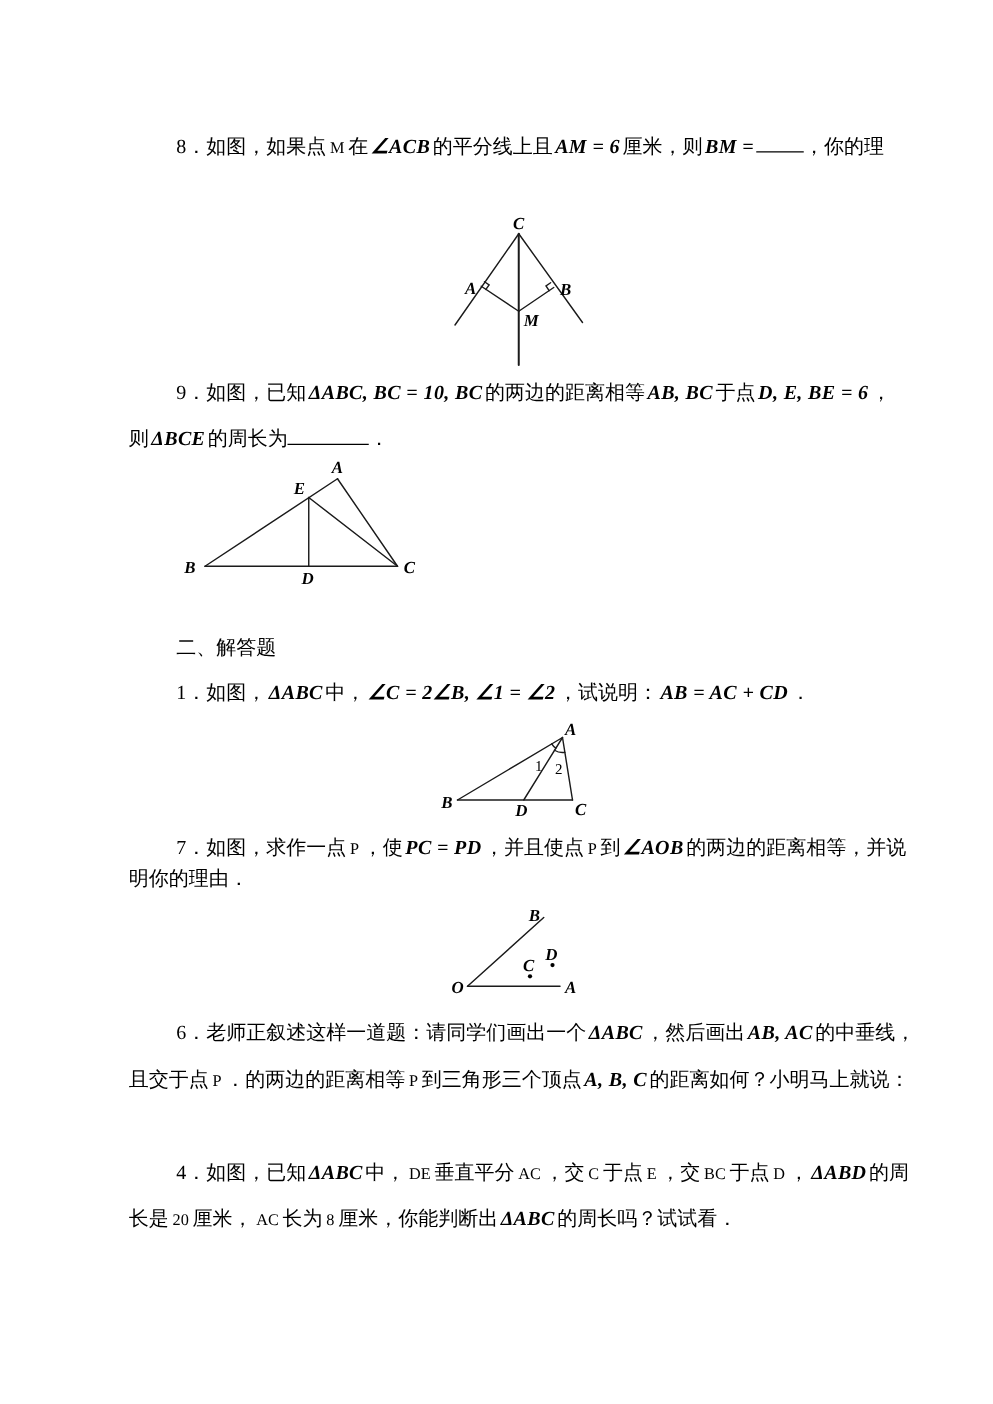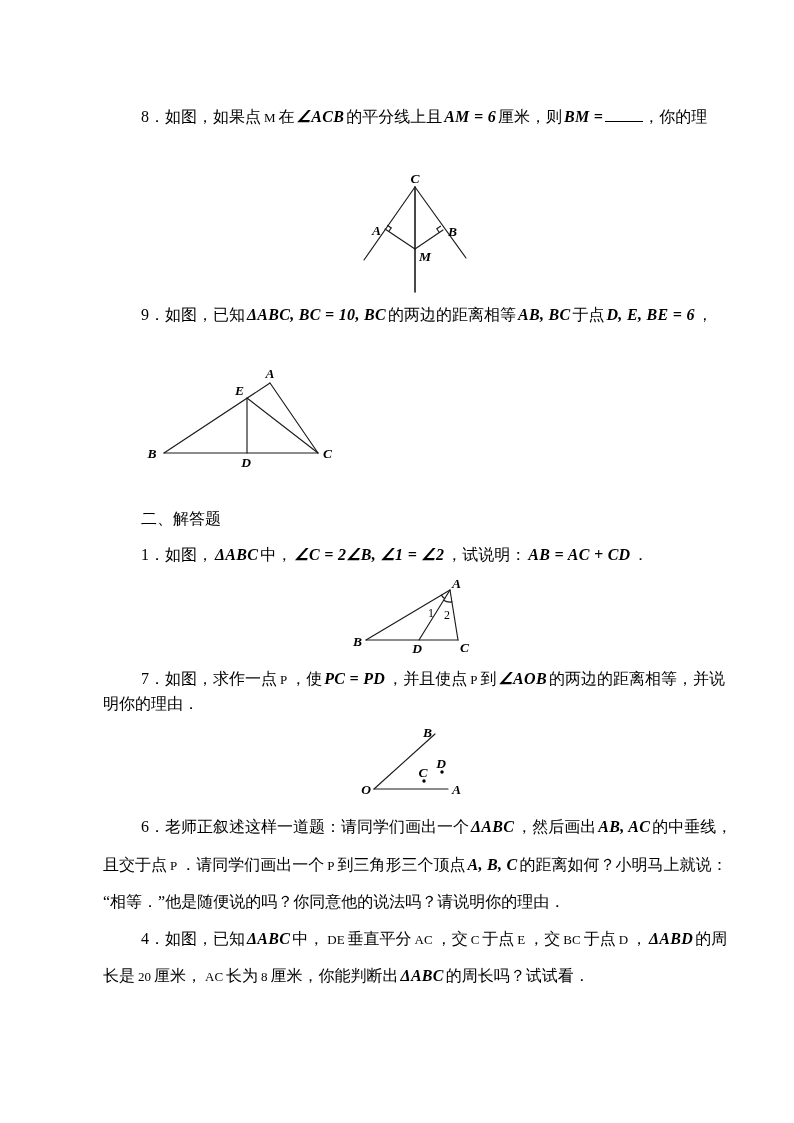"则ΔBCE的周长为 ．" div.line { html: none -> <div><span>则</span><span>ΔBCE</span><span>的周长为</span><span></span><span>．</span></div> }
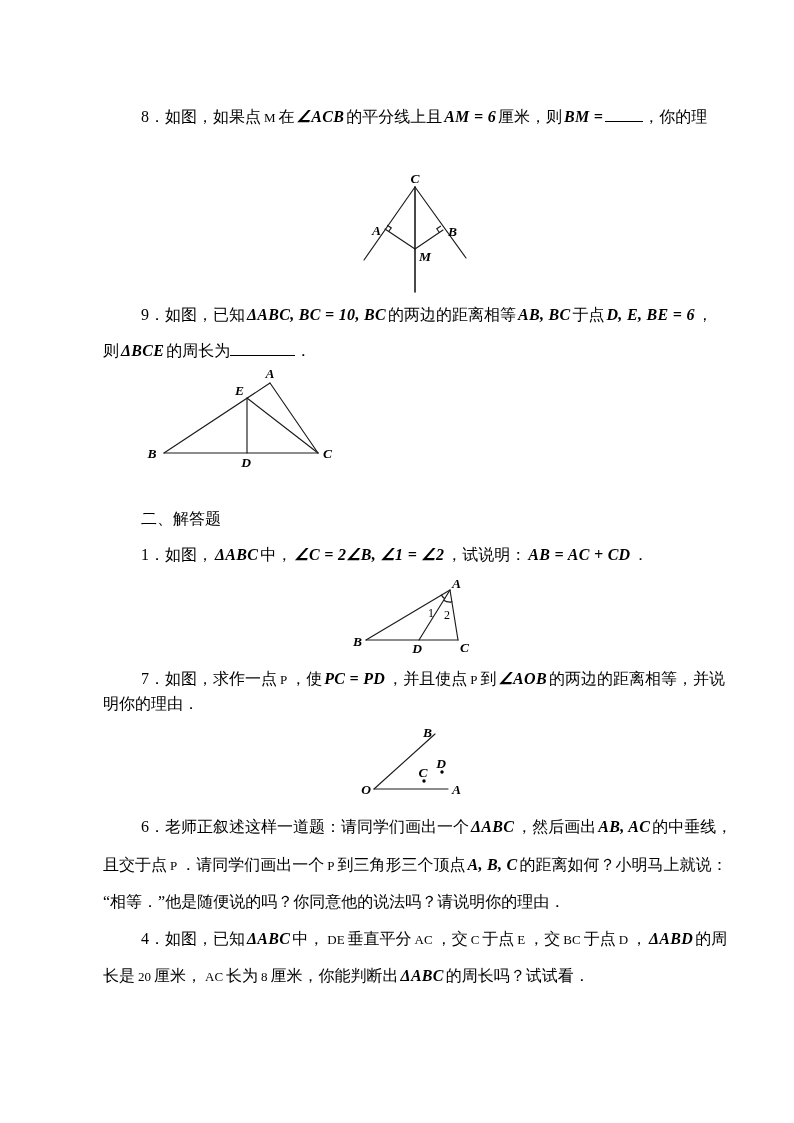"．请同学们画出一个" span.seg { text: 请同学们画出一个 -> 的两边的距离相等 }
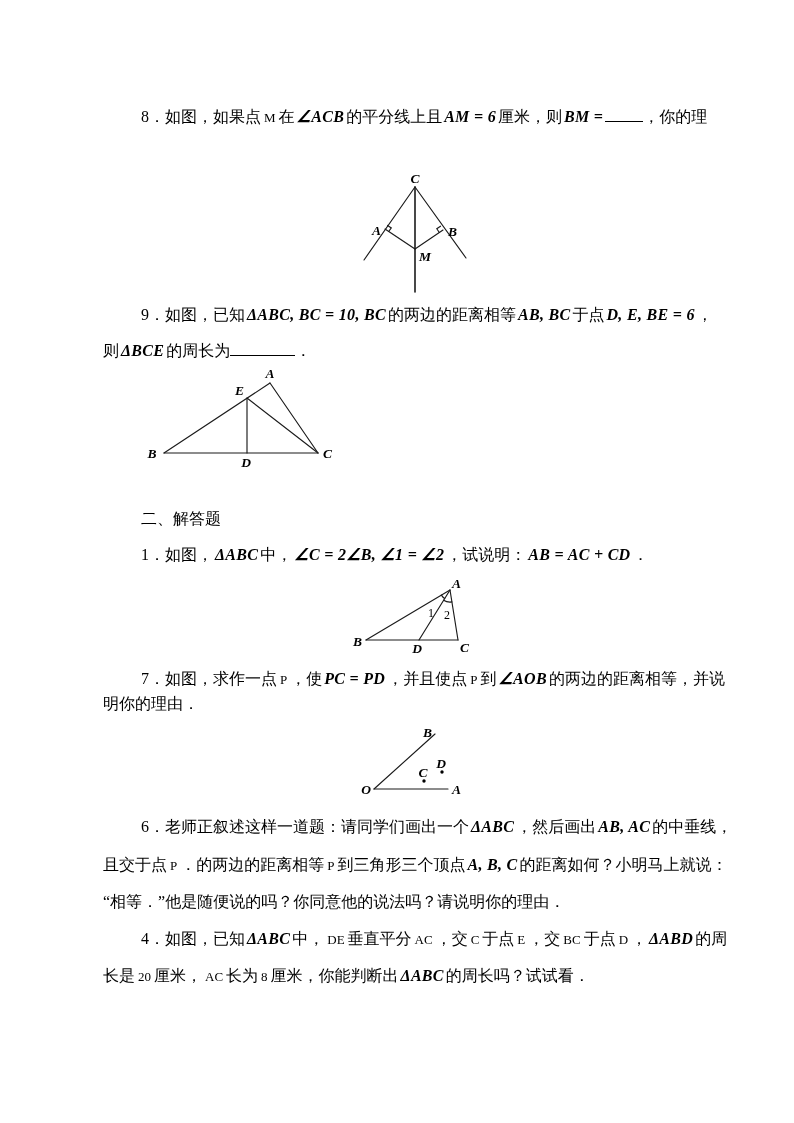"“相等．”他是随便说的吗？你同意他的说法吗？请说明你的理由．" div.line { html: <div><span>“相等．”他是随便说的吗？你同意他的说法吗？请说明你的理由．</span></div> -> none }
